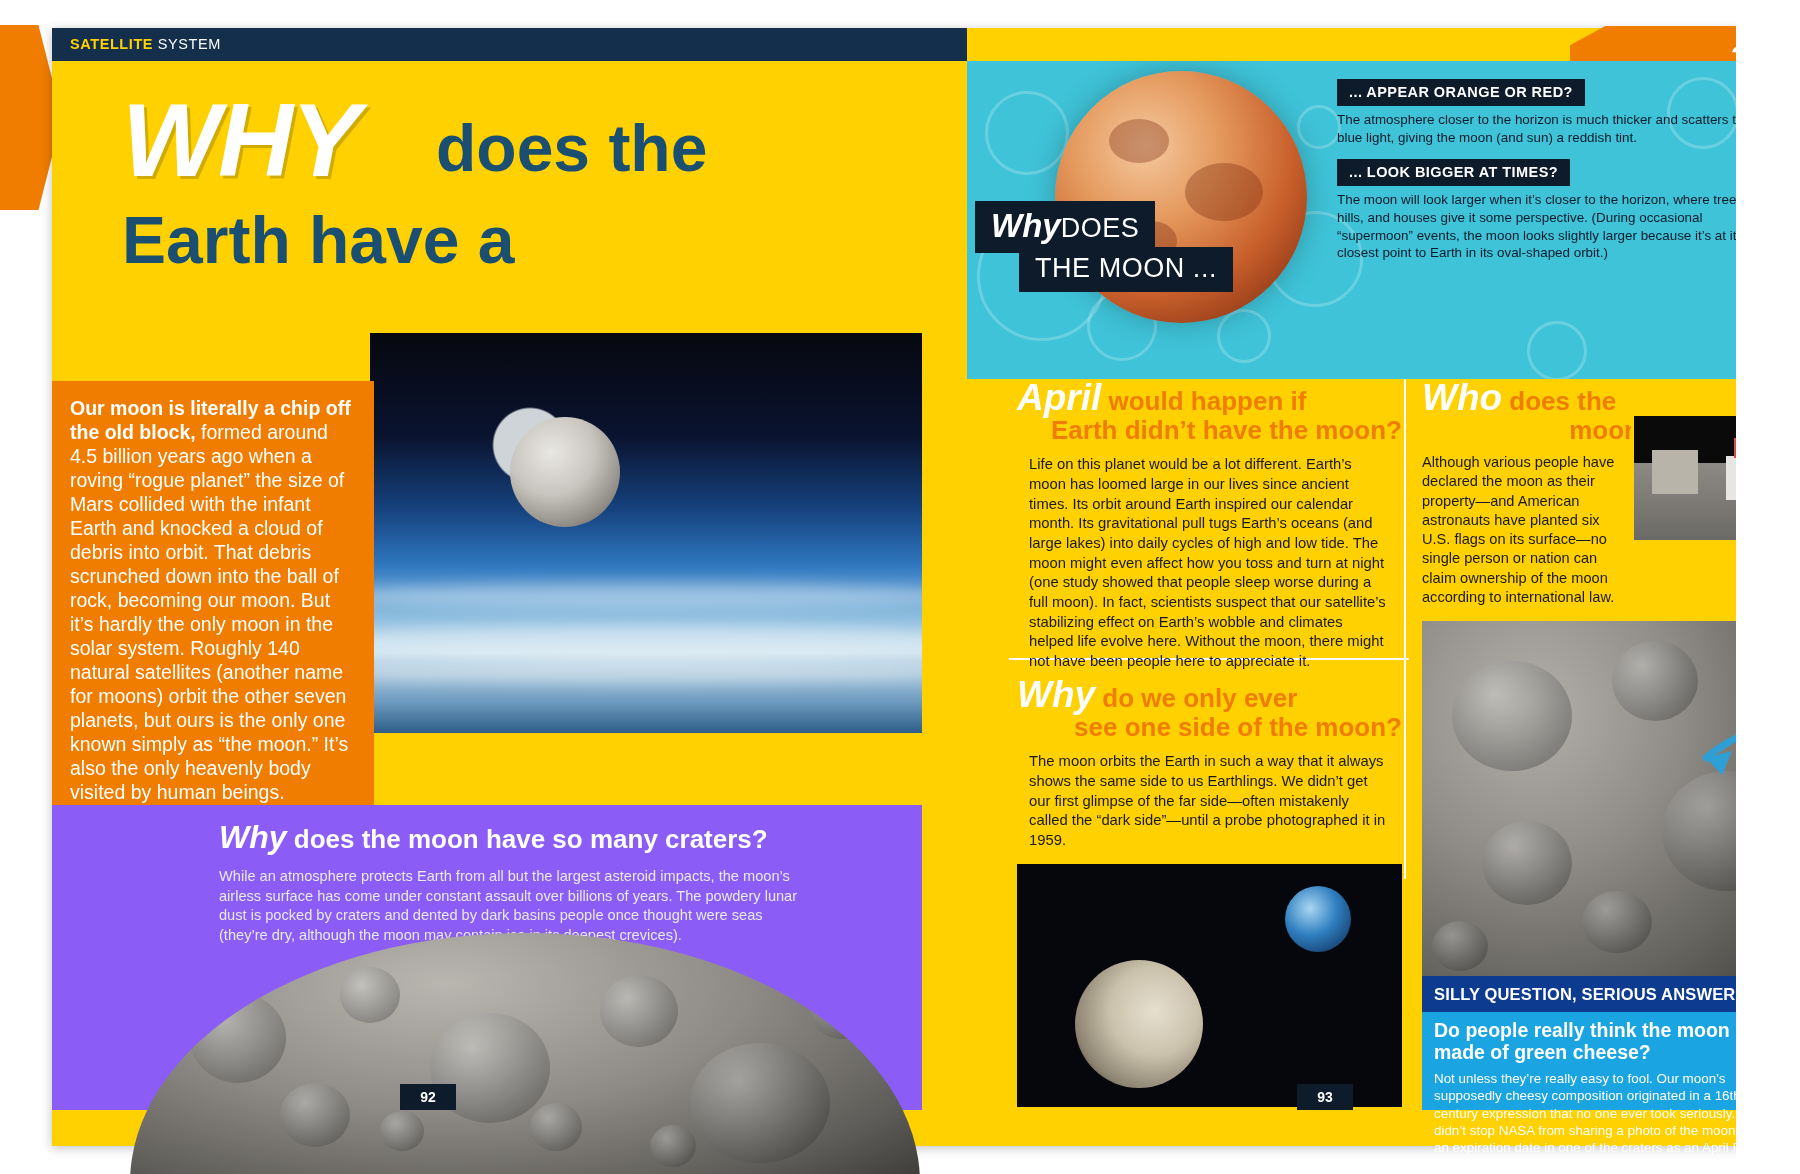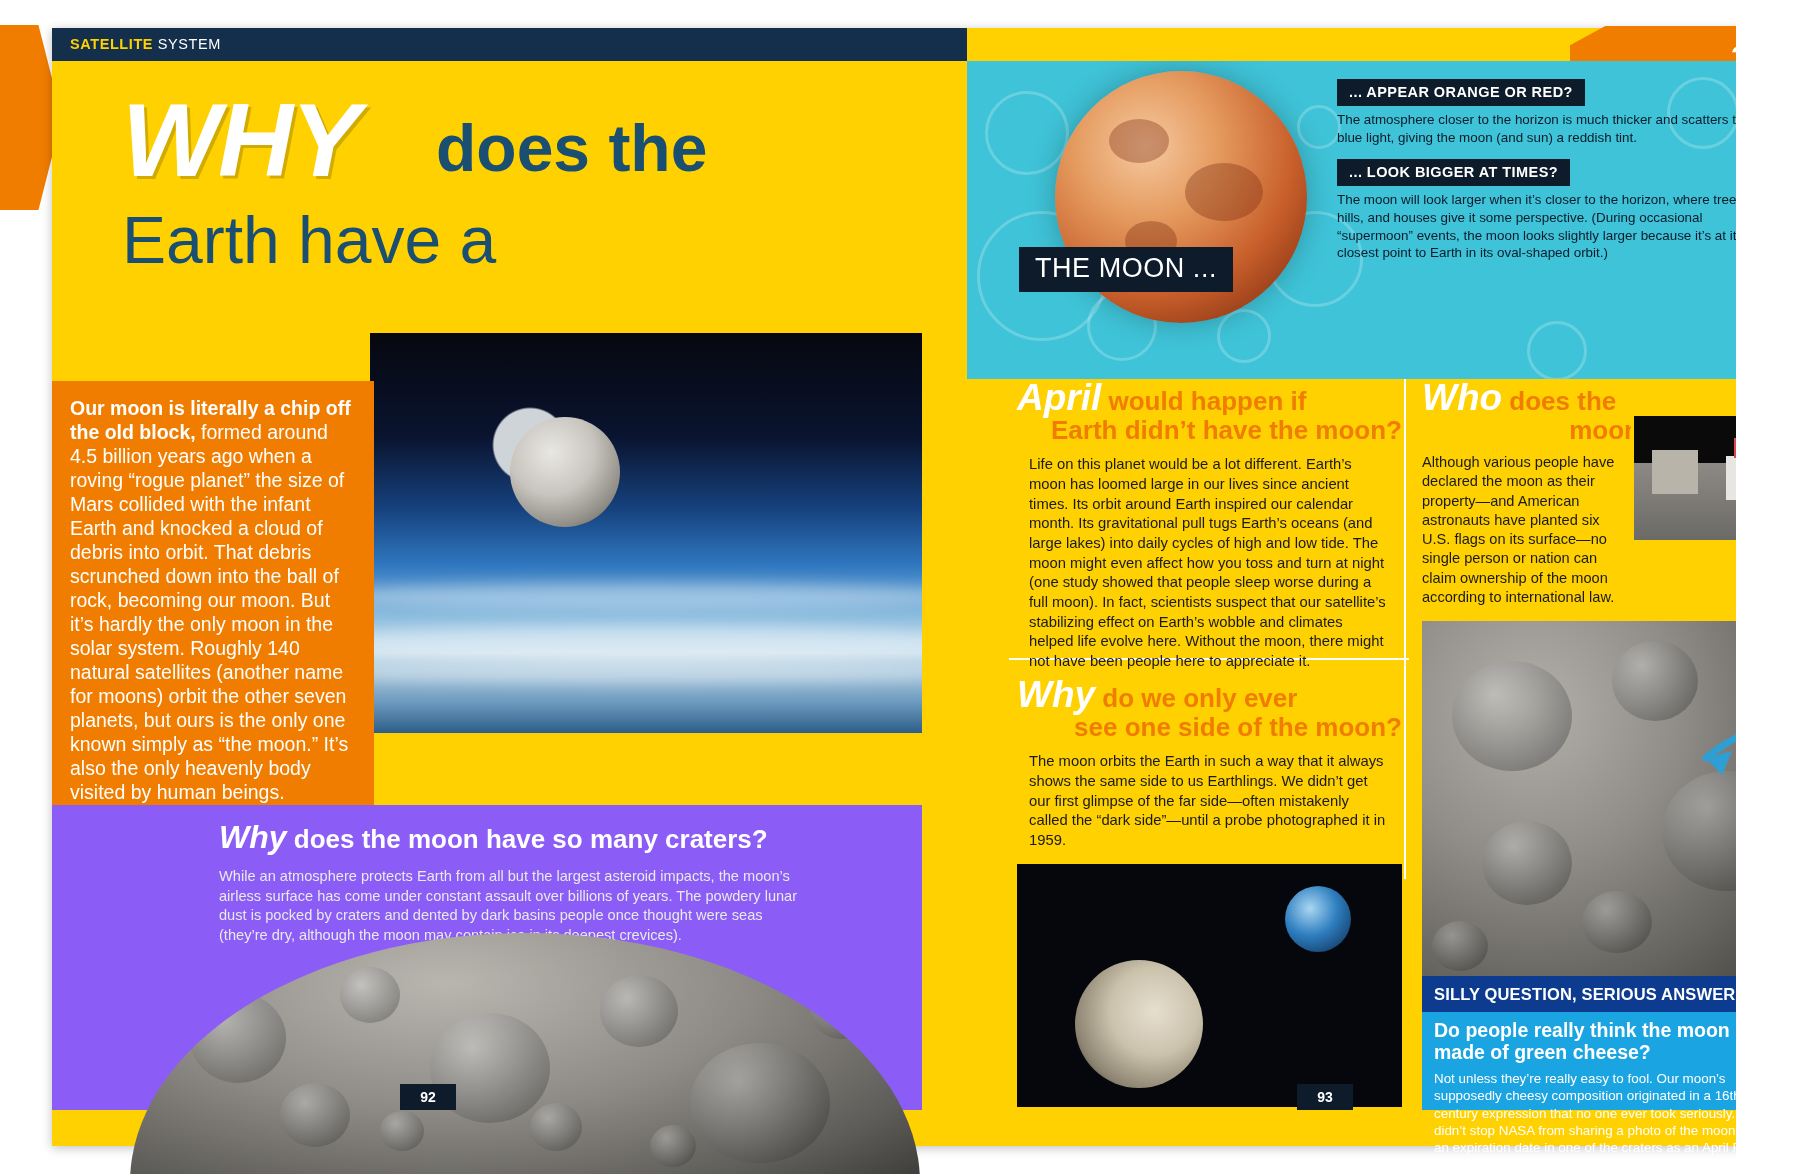"Earth have a" #hl-earth { font-weight: 400 -> 700 }
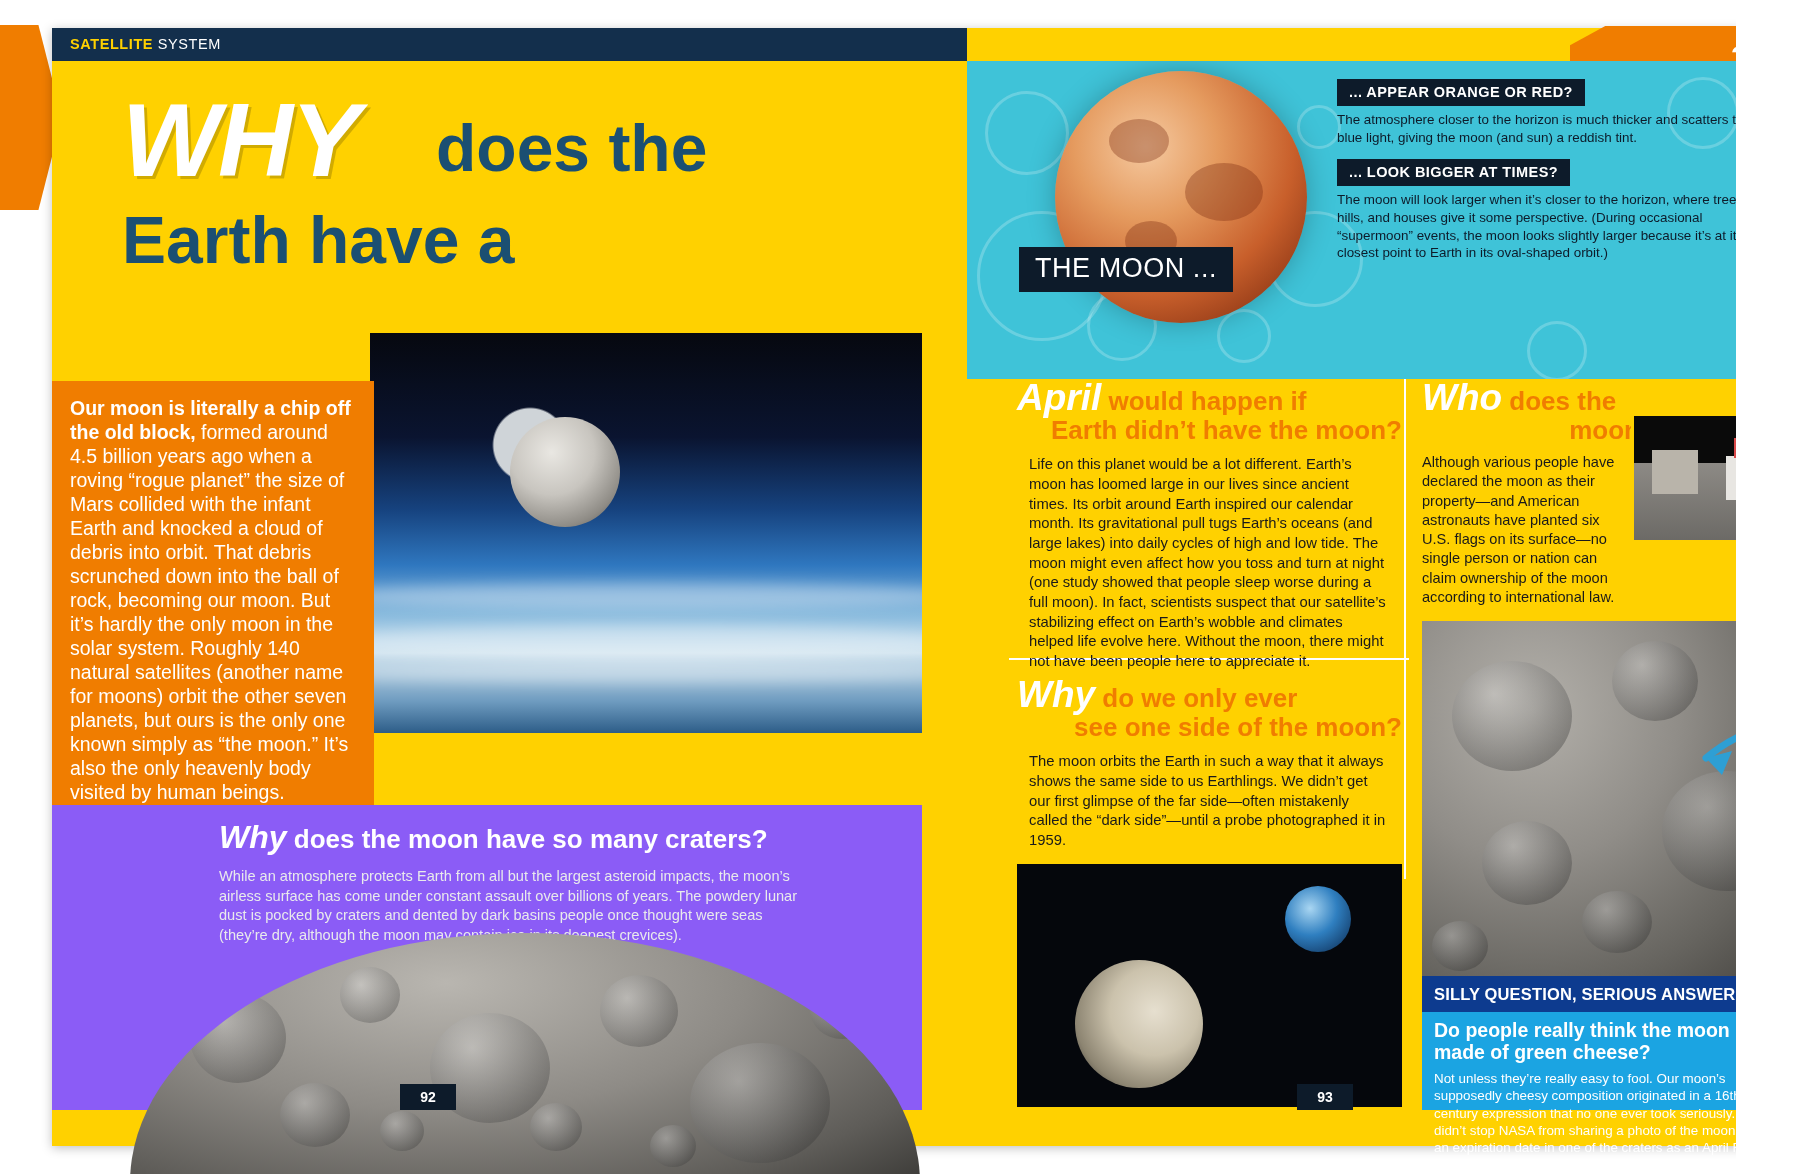"WhyDOES" div.why-tag { html: none -> <div> <span>Why</span><span>DOES</span> </div> }
